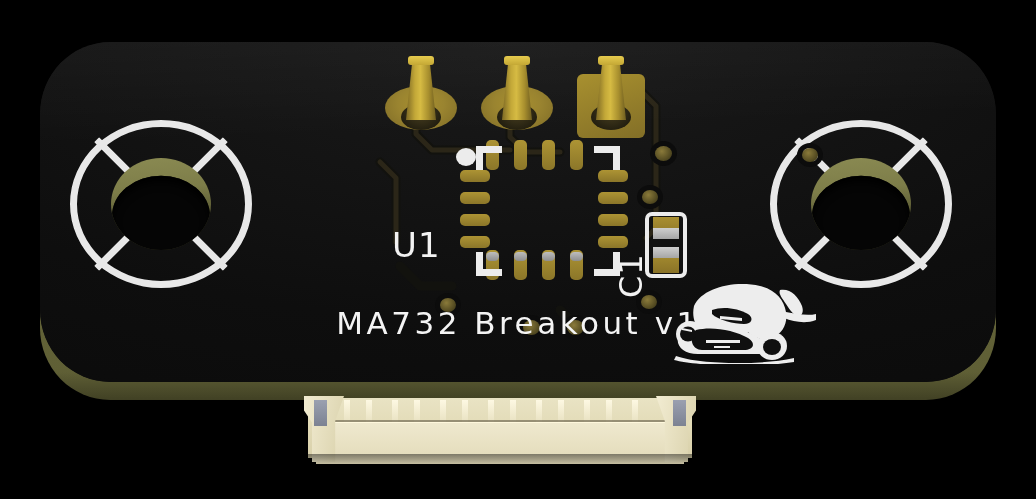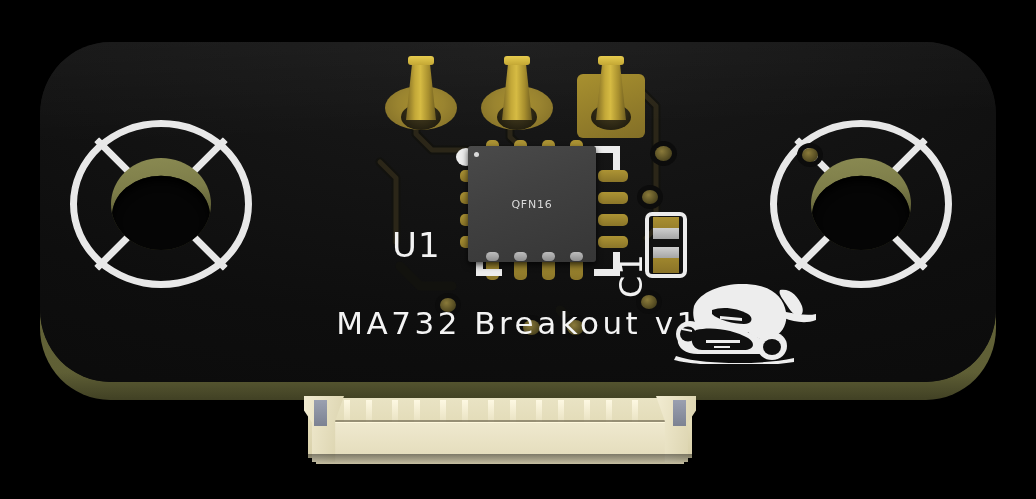"QFN16" div.qfn-body { html: <div> <div></div> <div>QFN16</div> </div> -> none }
